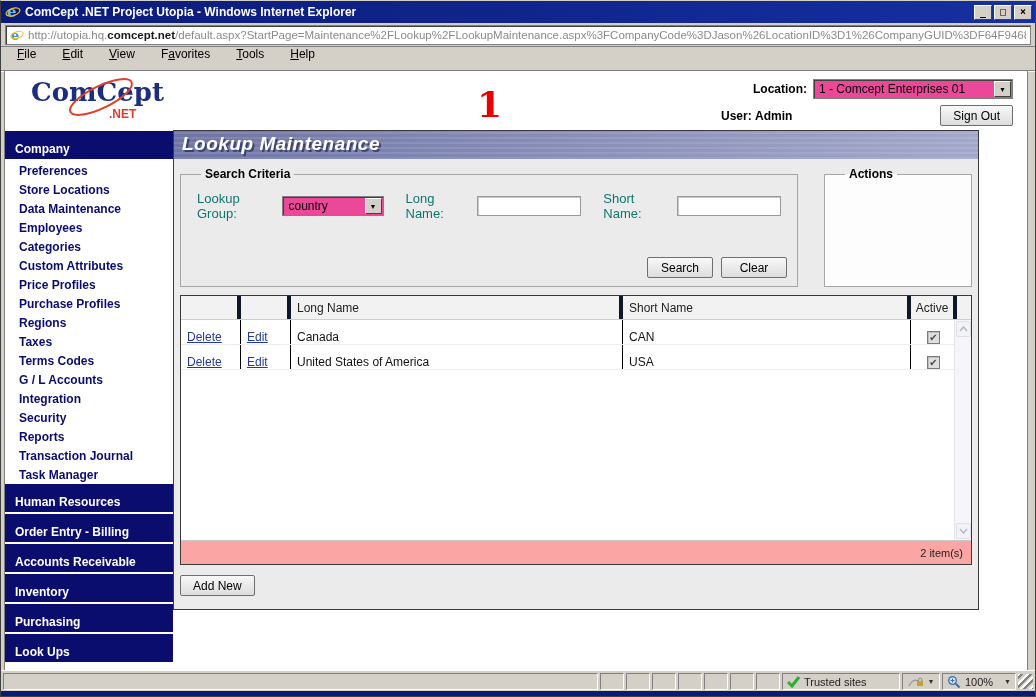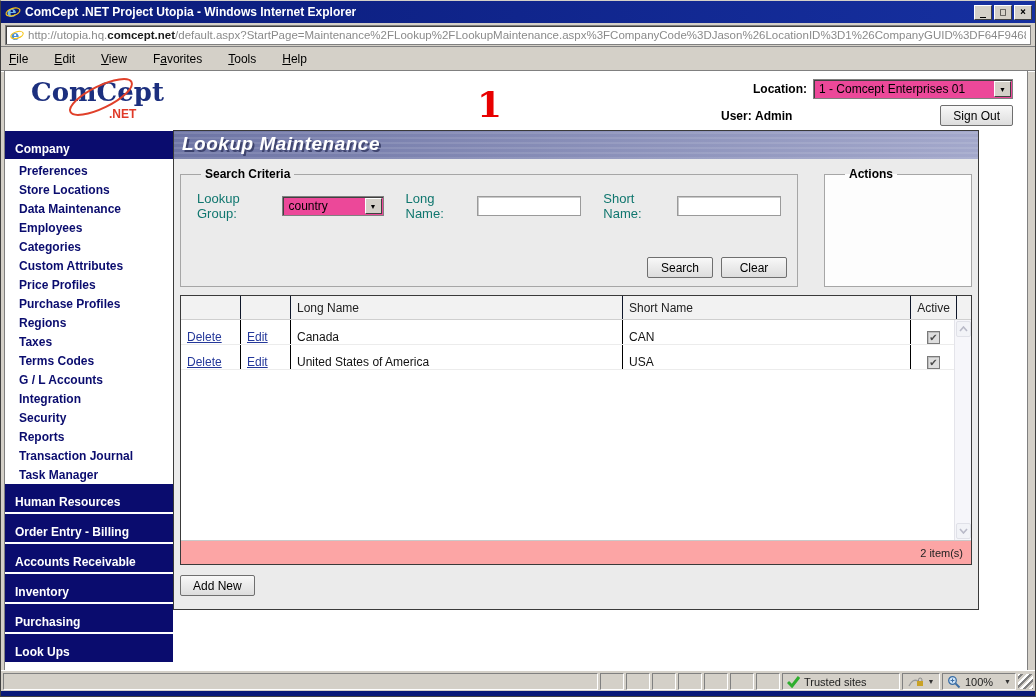"File" .menubar { align-items: center -> none; padding: 0 8px -> 0 16px }
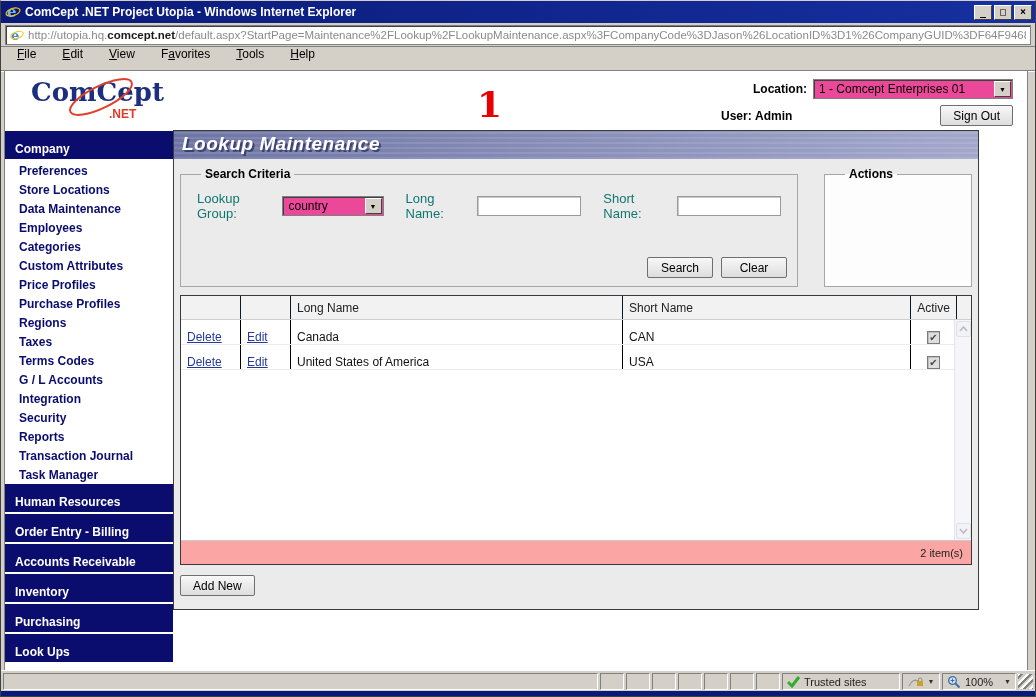"Long Name" .grid-header .hcell { border-right: 1px solid #0f172a -> 4px solid #0f172a }
